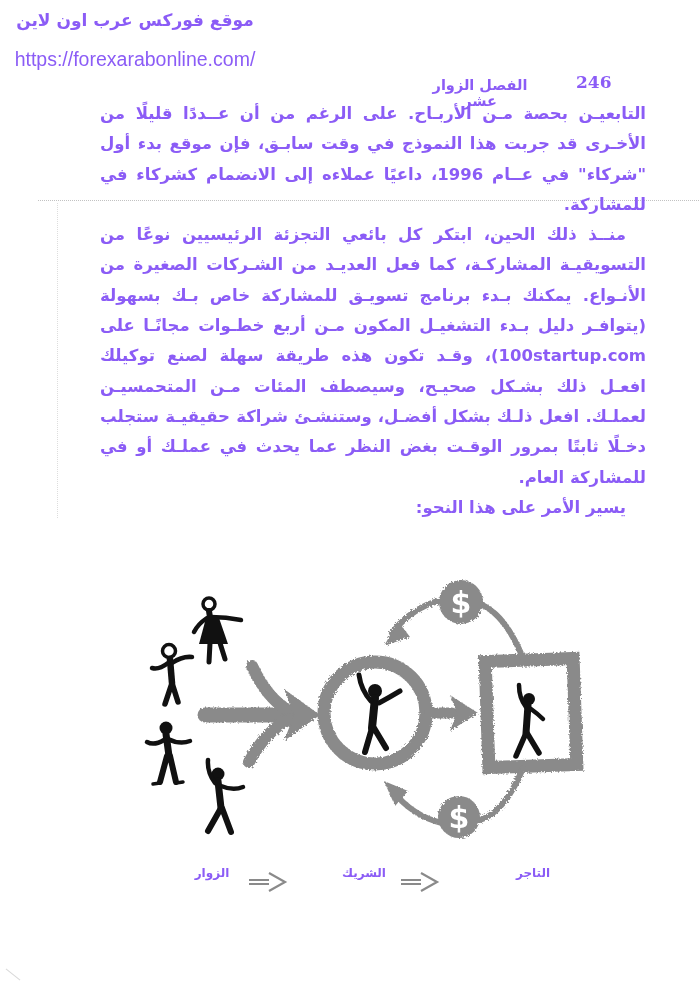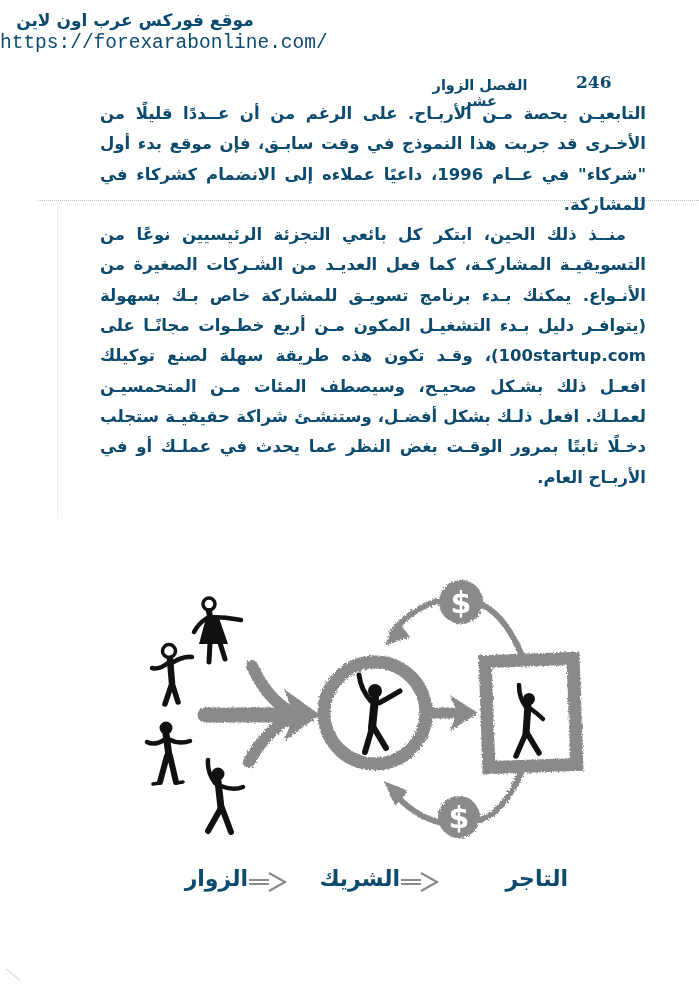"موقع فوركس عرب اون لاين" .page { color: #0c4a6e -> #8b5cf6 }
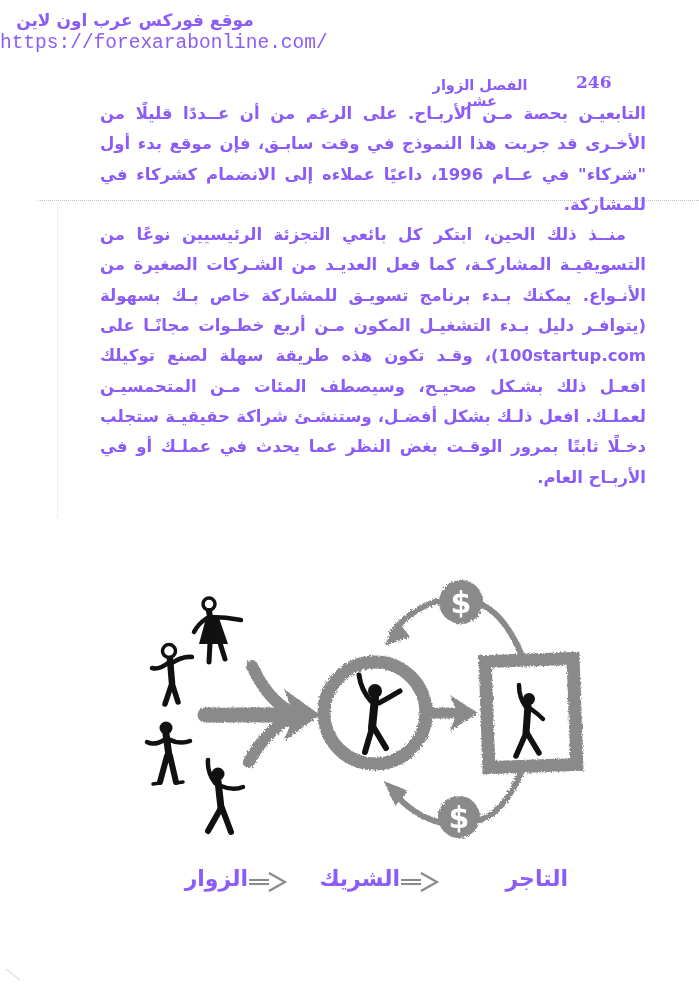"https://forexarabonline.com/" .wm-url { font-family: Liberation Mono, monospace -> Liberation Sans, sans-serif; margin-top: 2px -> 18px }
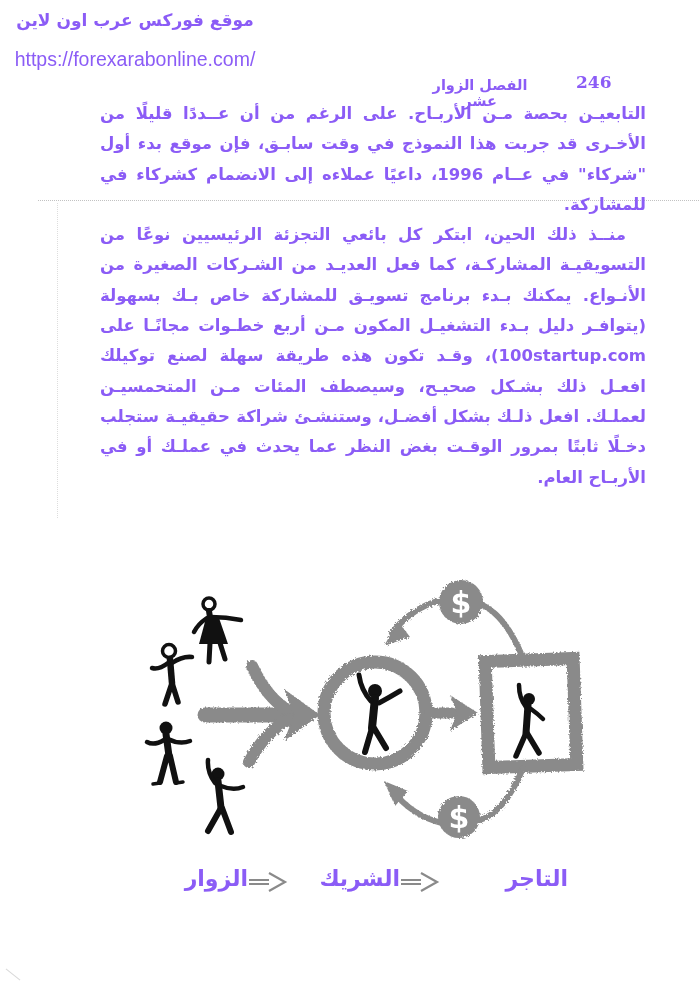"الأربـاح العام." div.line { text: الأربـاح -> للمشاركة }
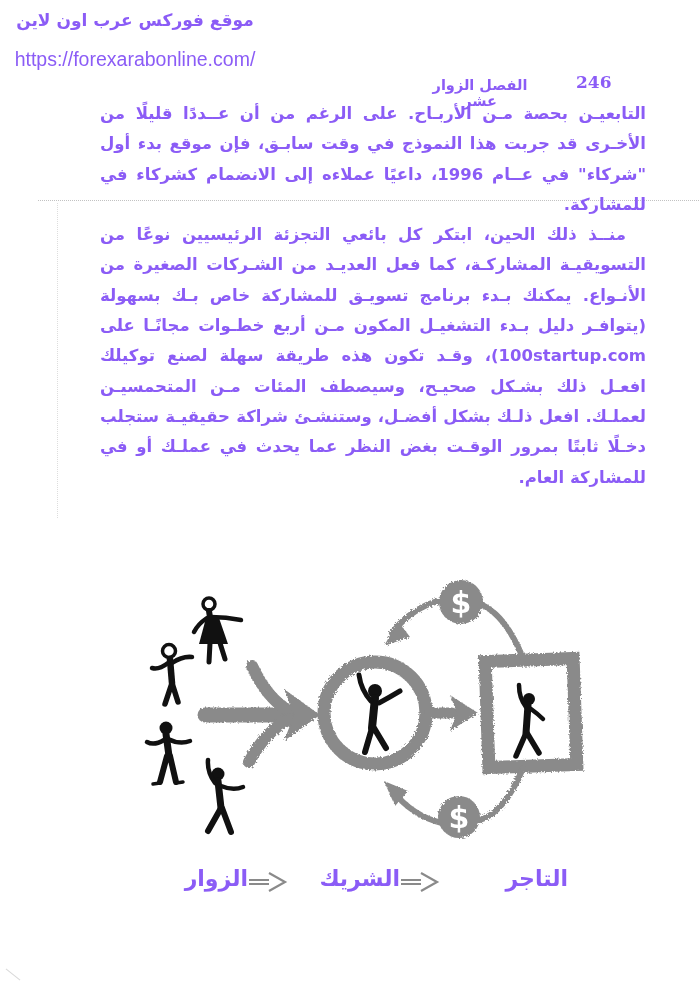"يسير الأمر على هذا النحو:" div.line { html: none -> <div>يسير الأمر على هذا النحو:</div> }
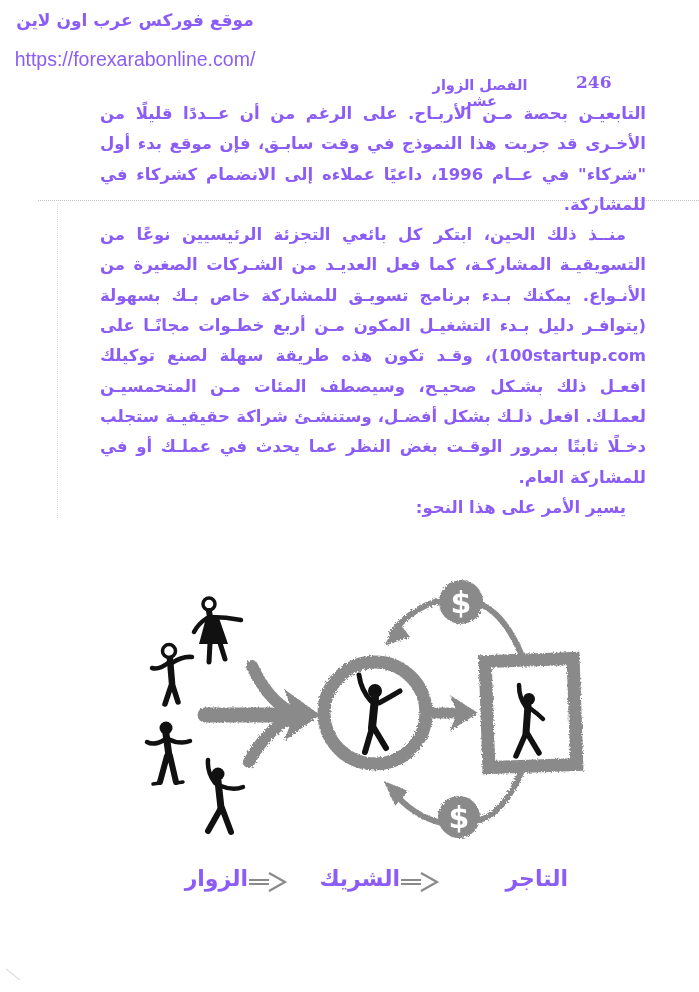"الزوار" .flowlabel { font-size: 22px -> 12px; text-align: none -> center }
